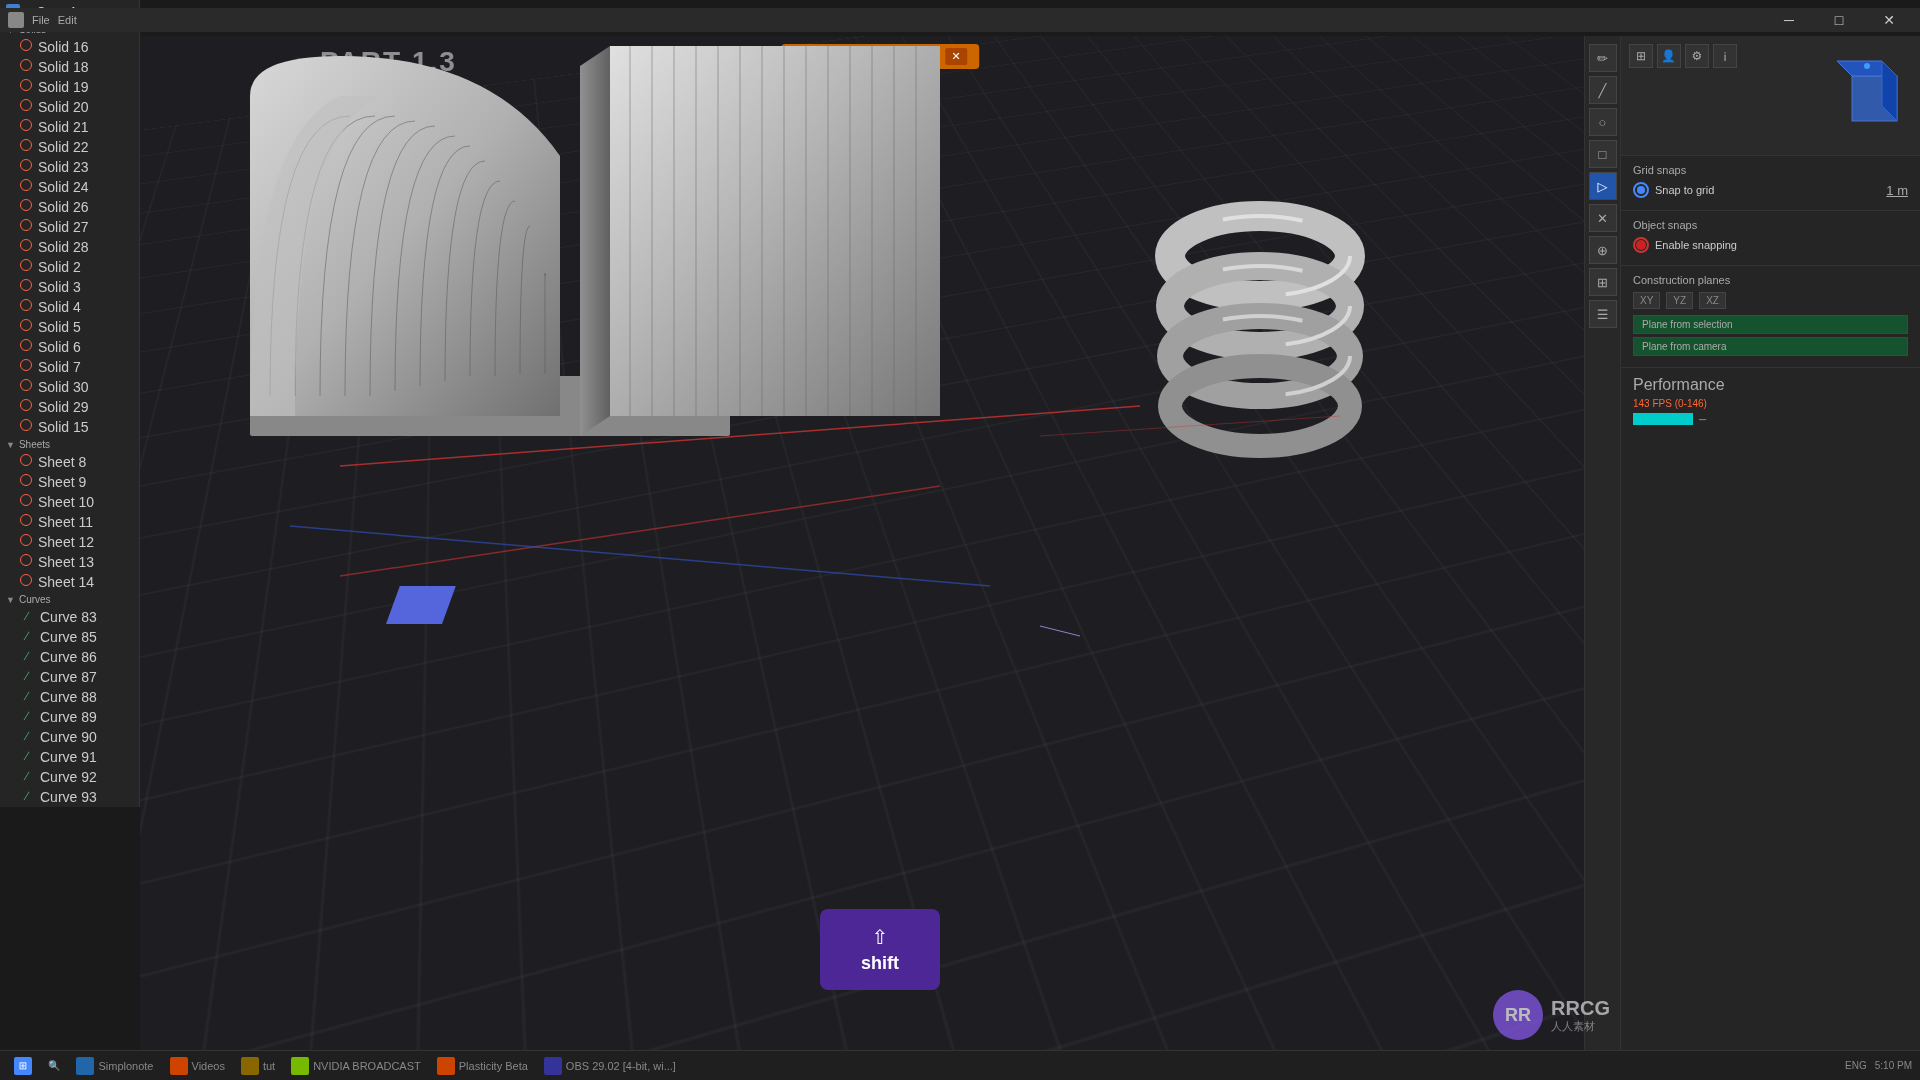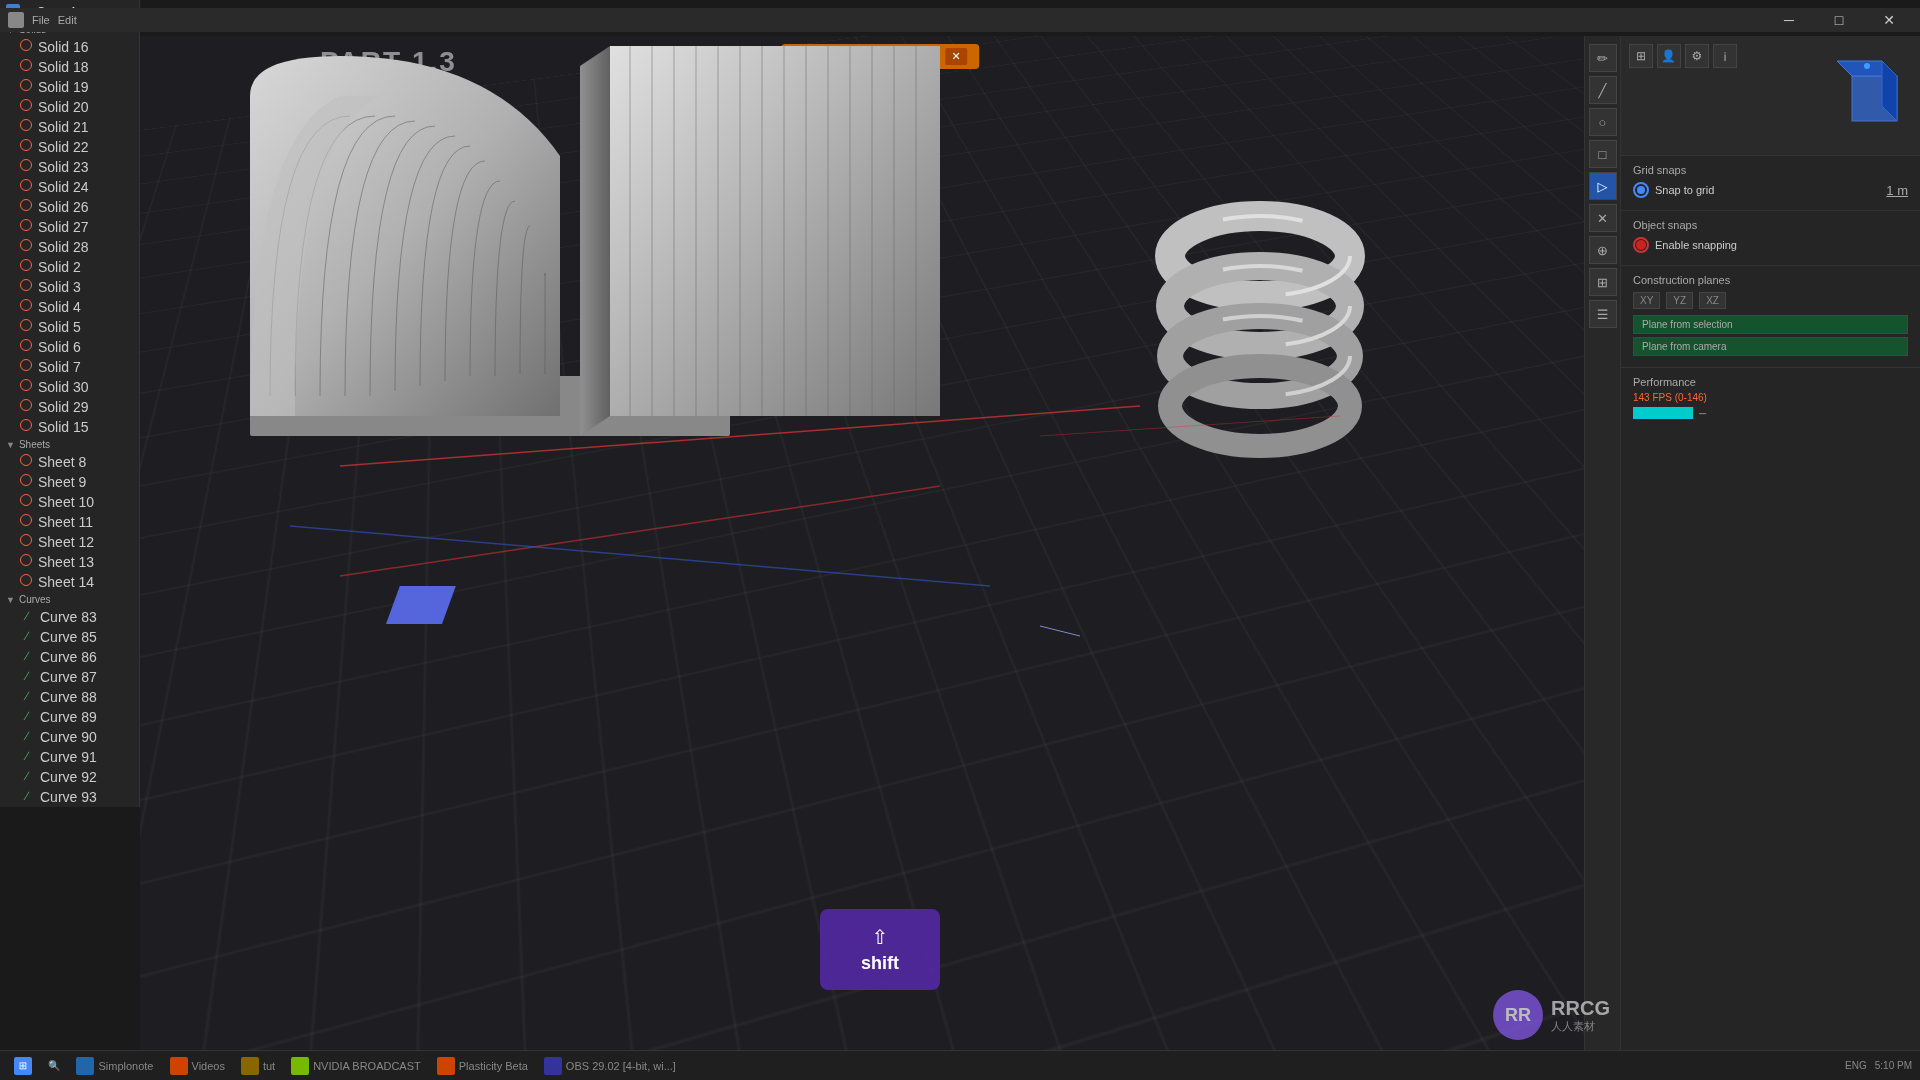"Performance" .perf-title { font-size: 11px -> 16px }
